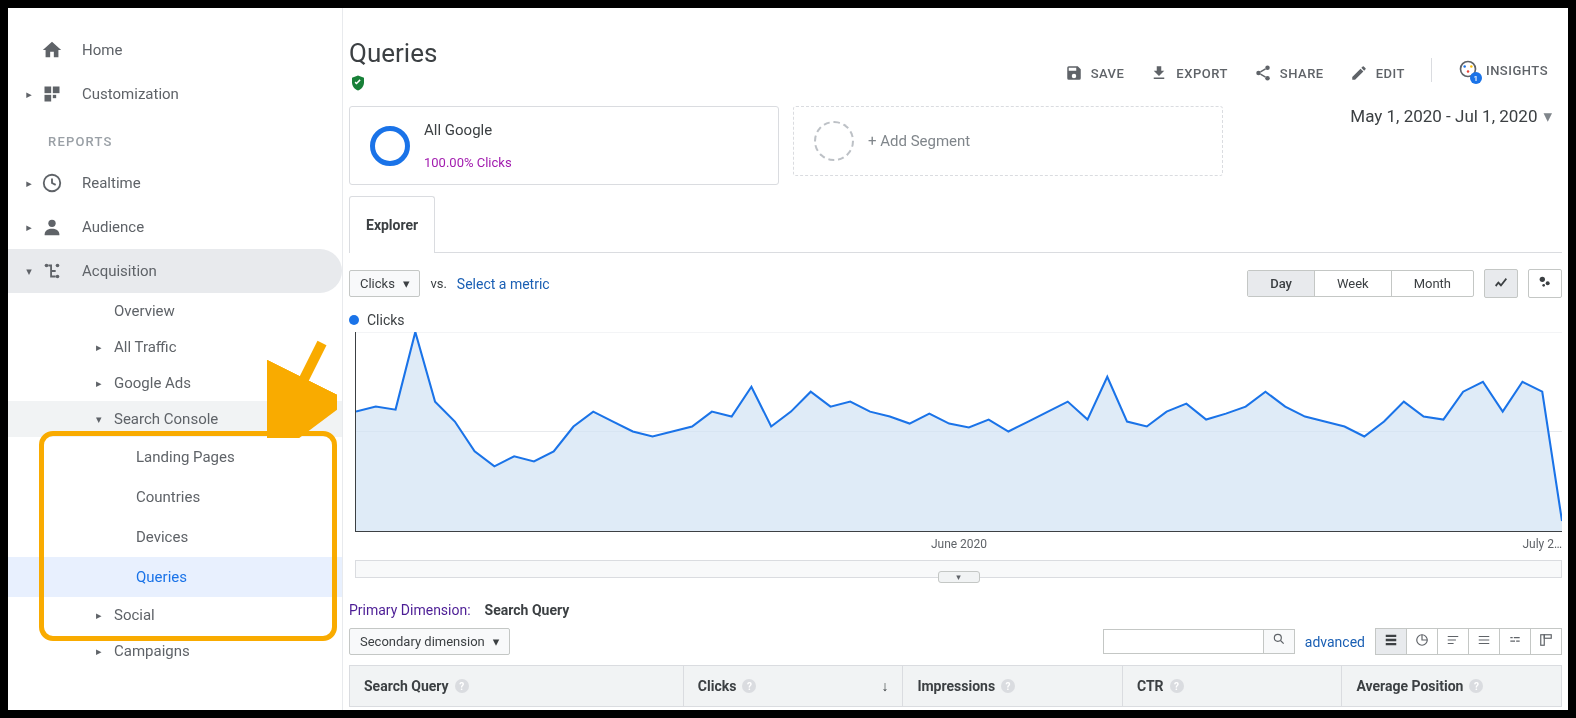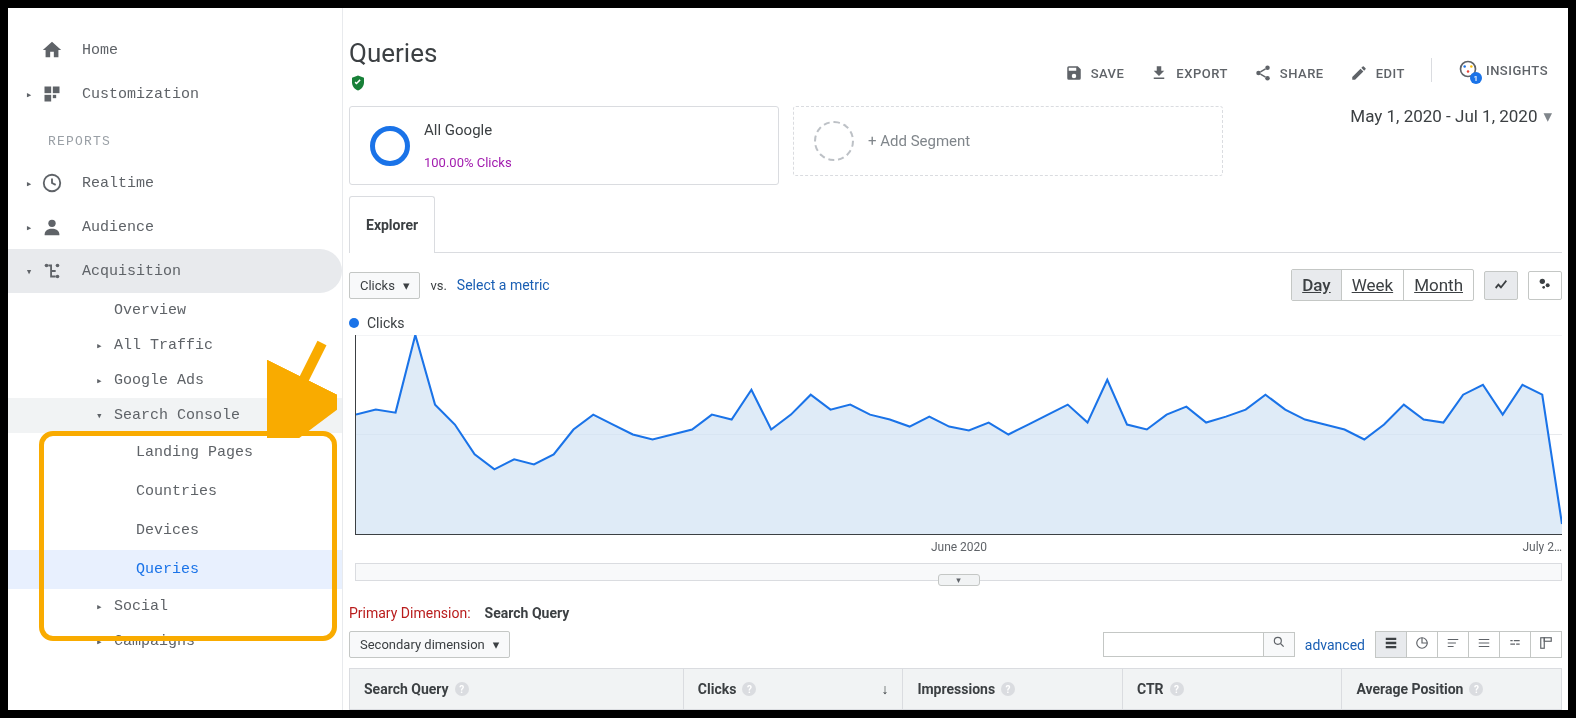"Home" .sidebar { font-family: Liberation Mono, monospace -> none }
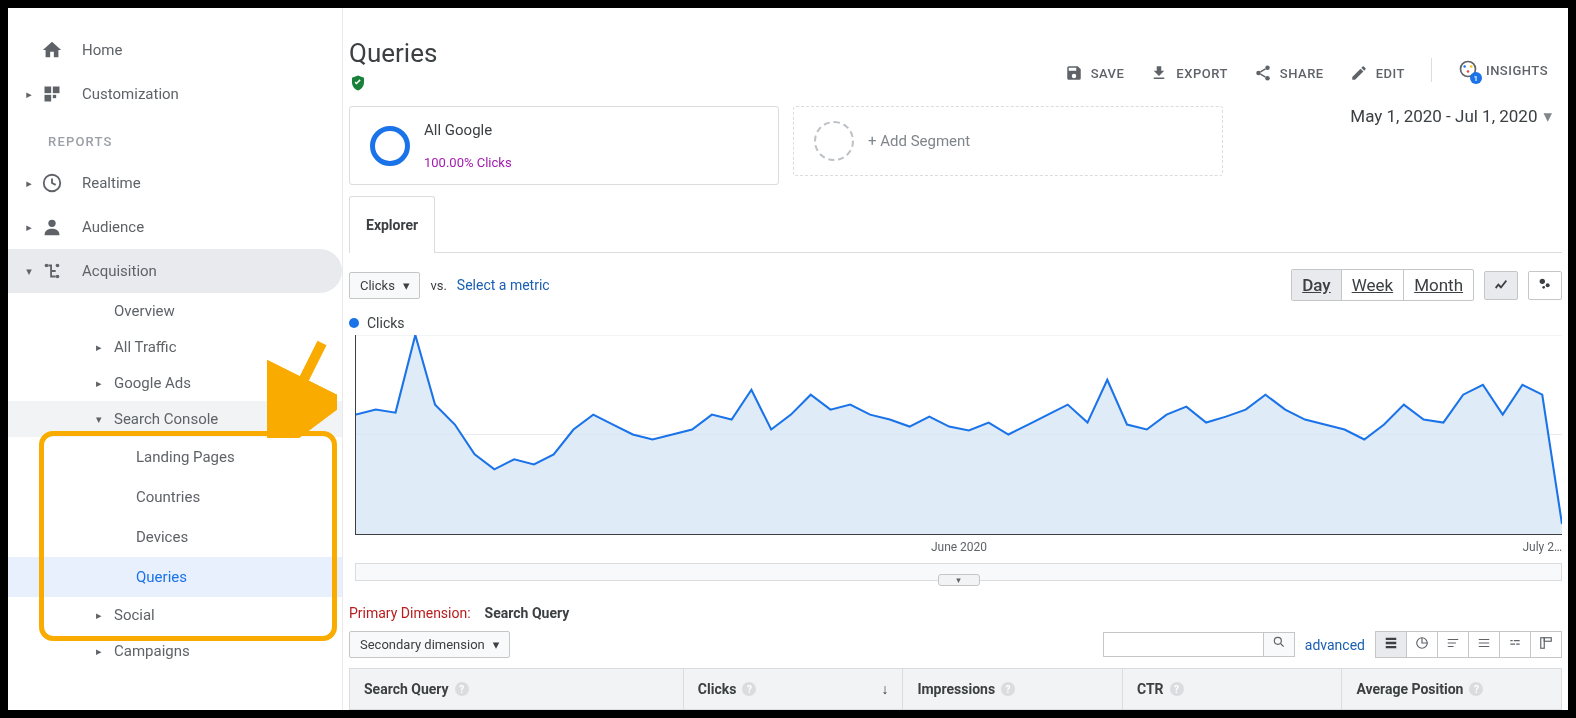"Day" .btn-group .gbtn { font-size: 17px -> 13px; padding: 5px 10px -> 5px 22px; text-decoration: underline -> none }
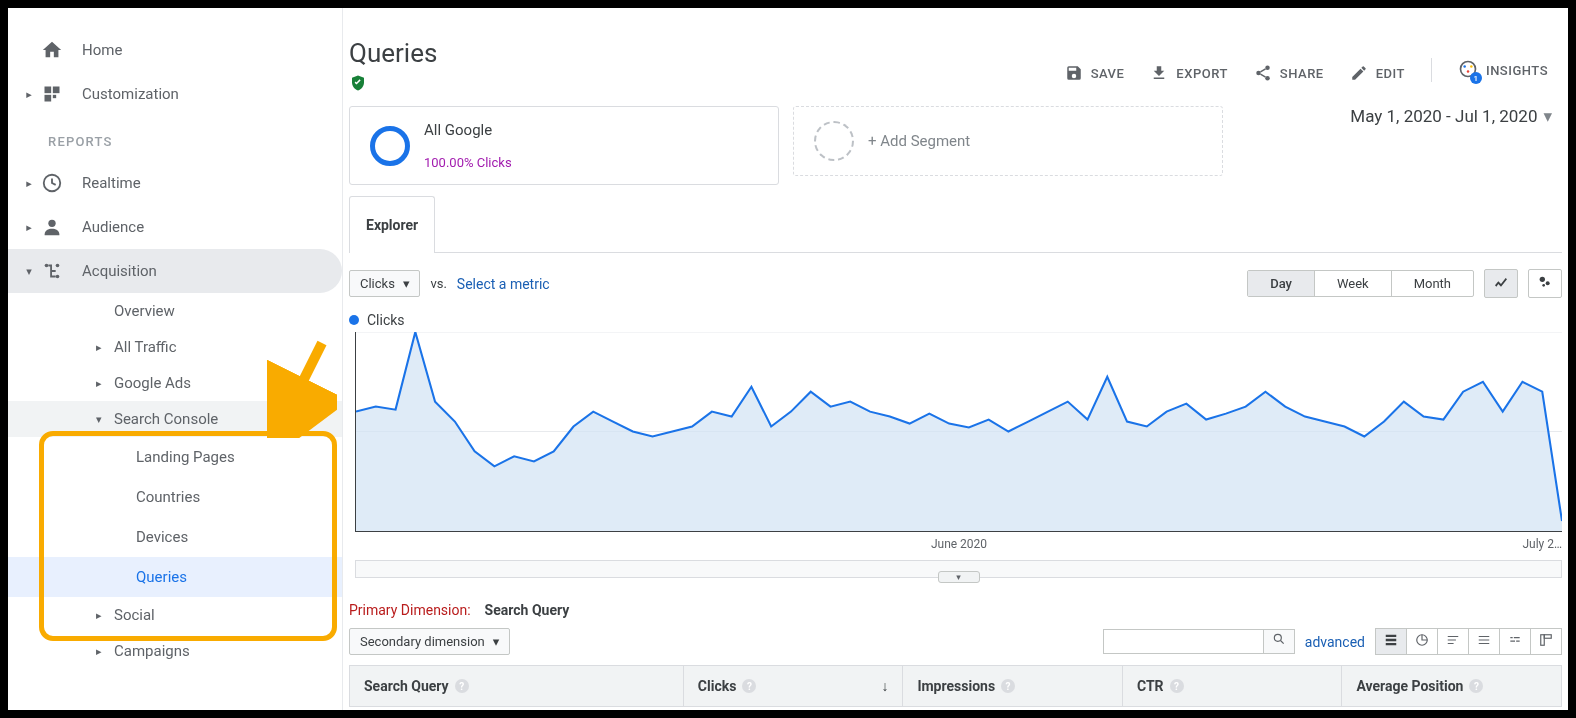"Primary Dimension:" .dim-label { color: #b91c1c -> #4c1d95 }
